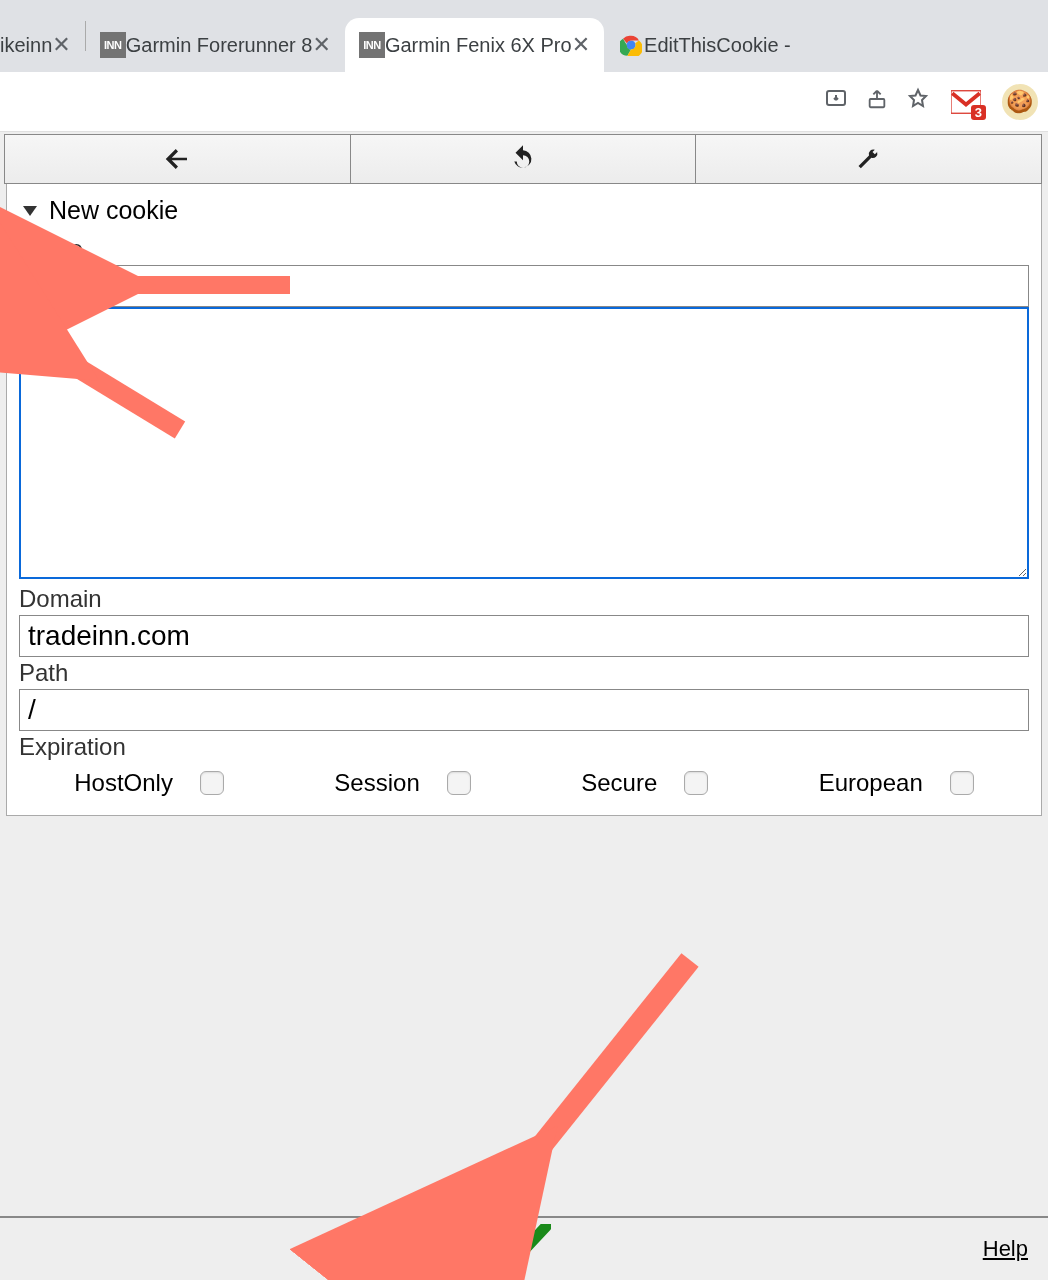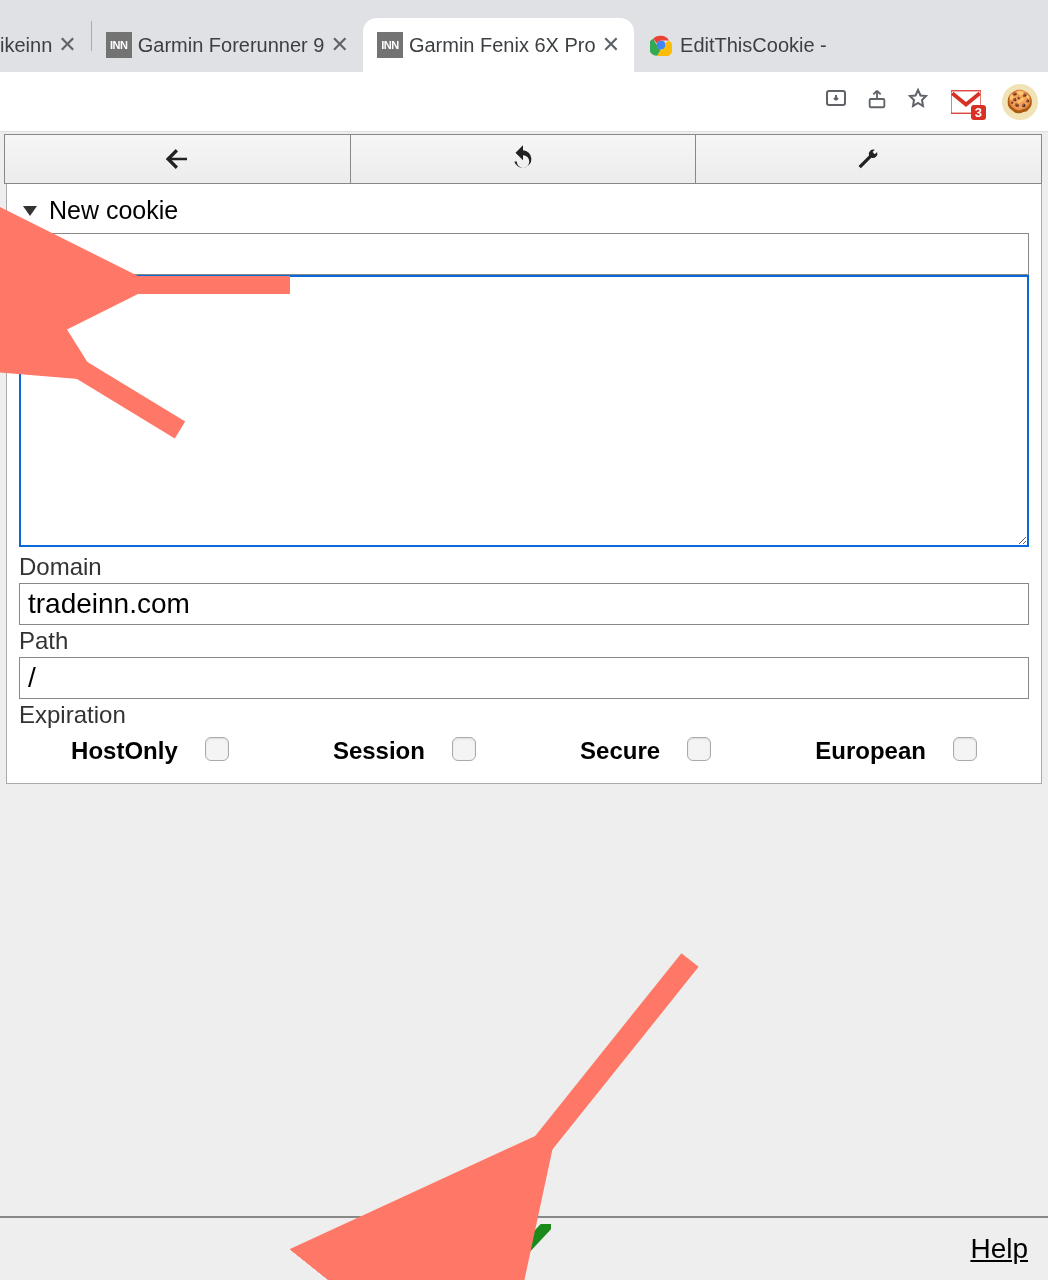"ikeinn" .tab { gap: 6px -> 0 }
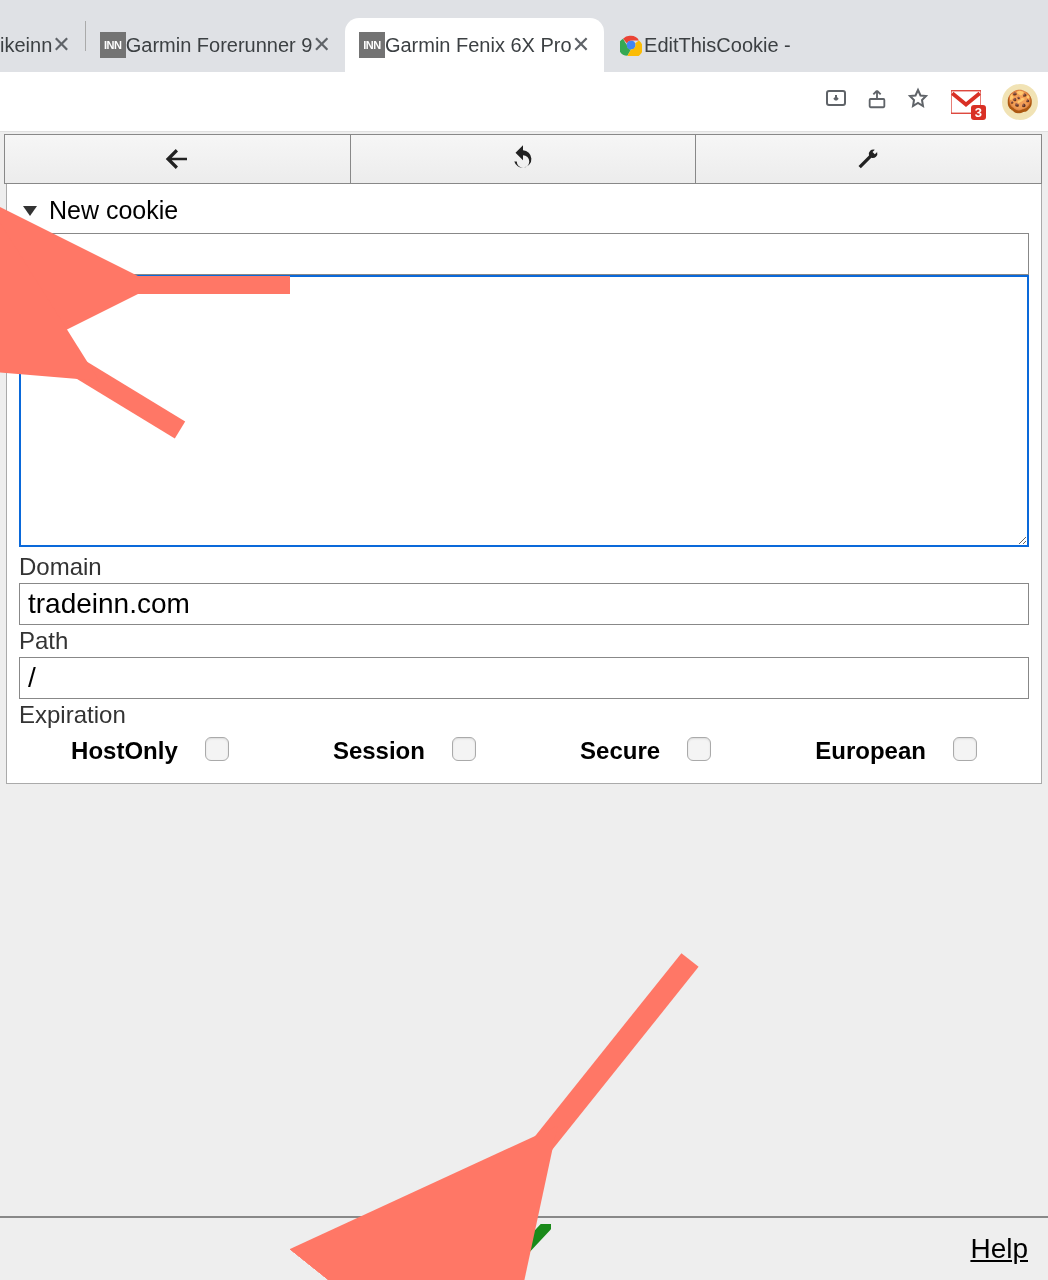"Garmin Forerunner 9" span { text: 9 -> 8 }
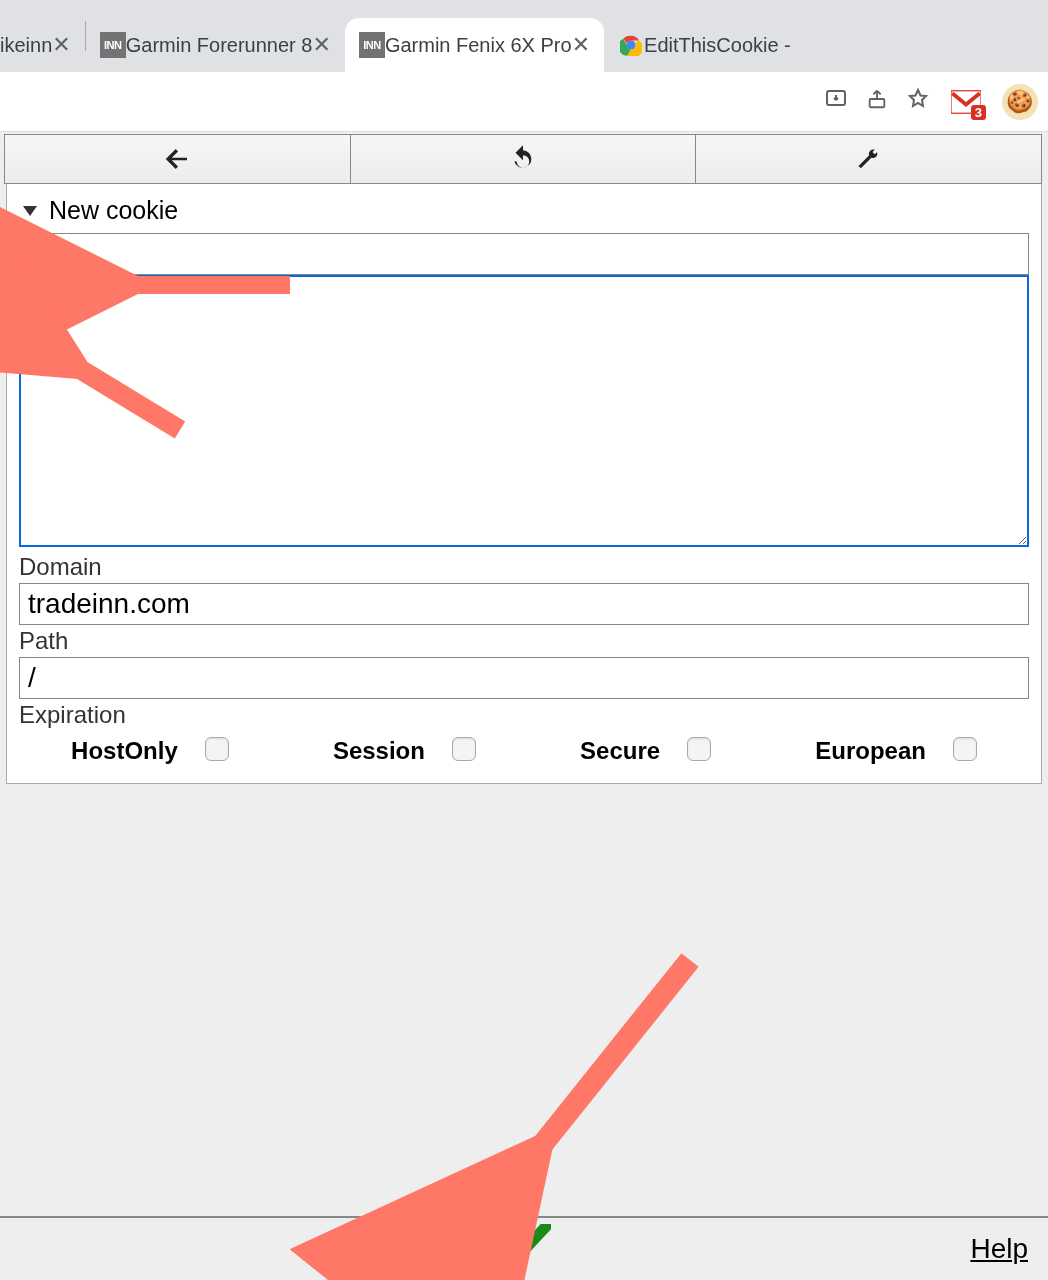"Name" div.field-label { html: none -> <div>Name</div> }
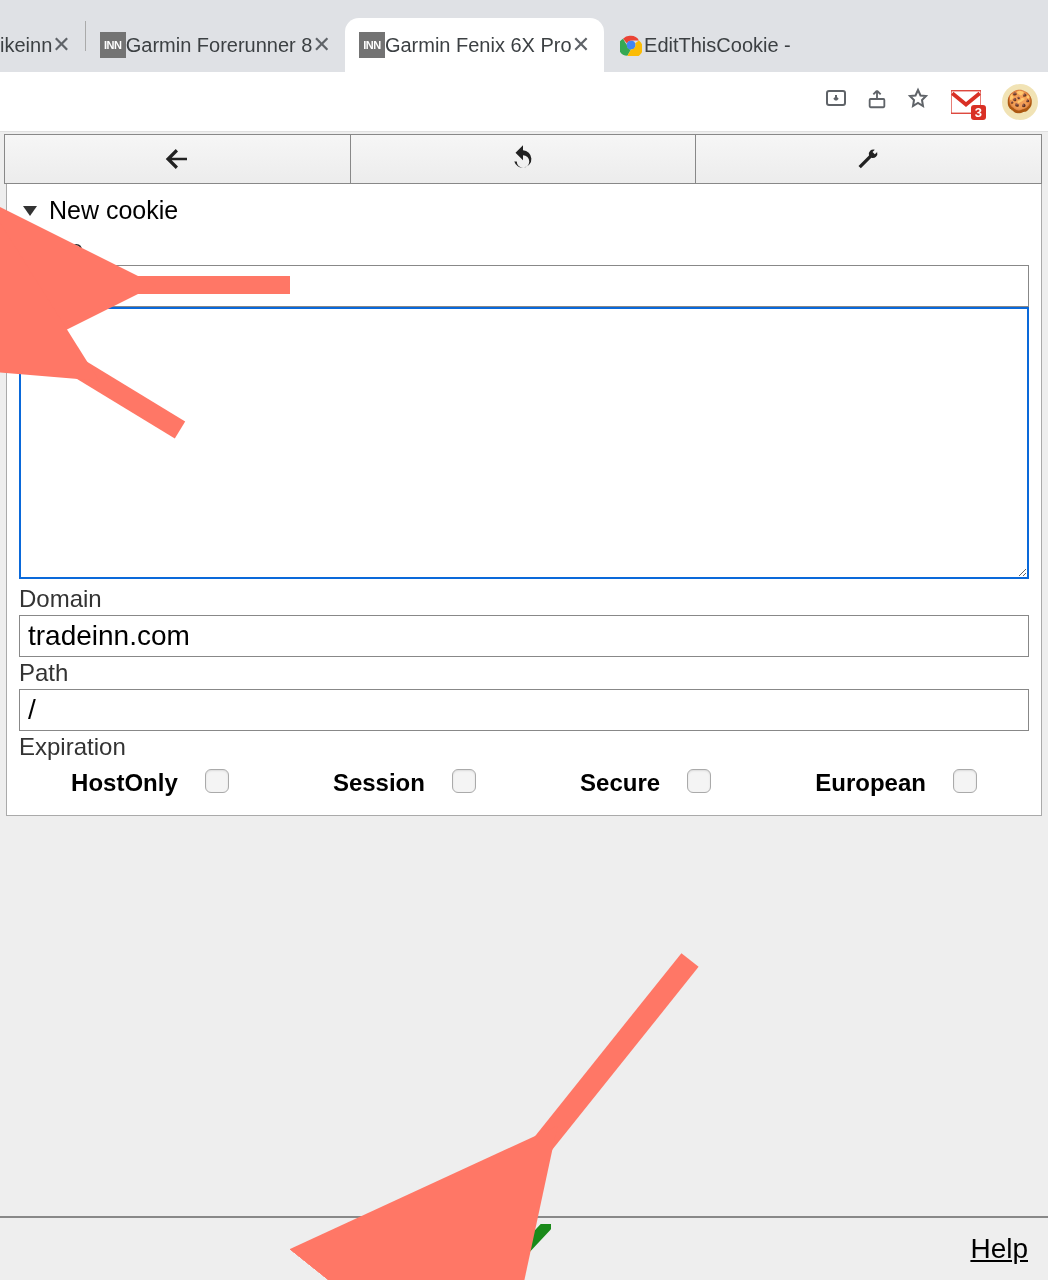"HostOnly" .flag { align-items: none -> center; font-weight: bold -> none }
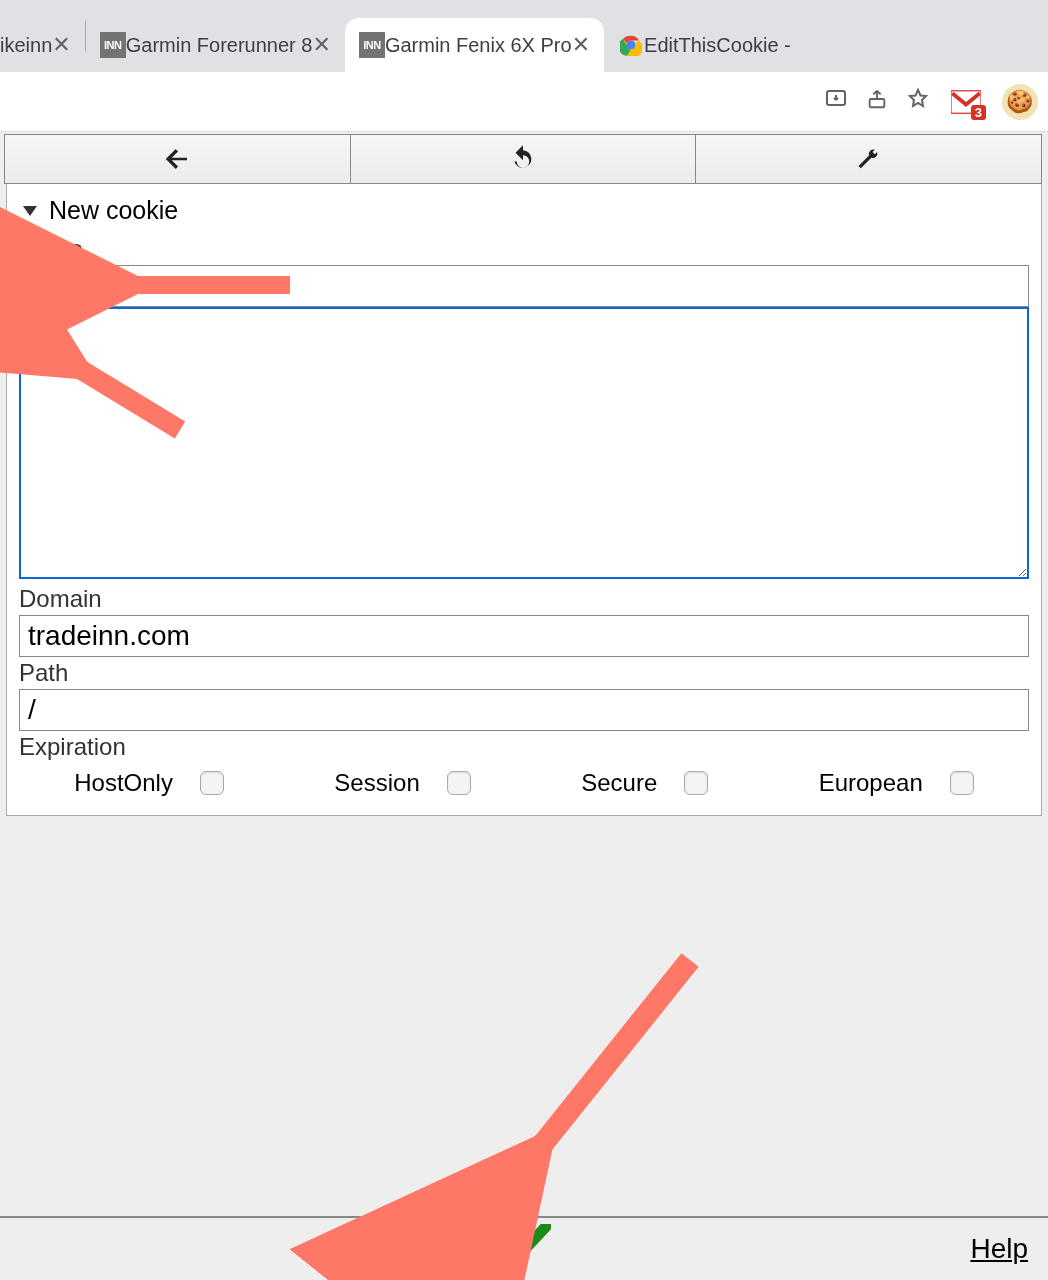"Help" .bottom-bar .help { font-size: 28px -> 22px }
